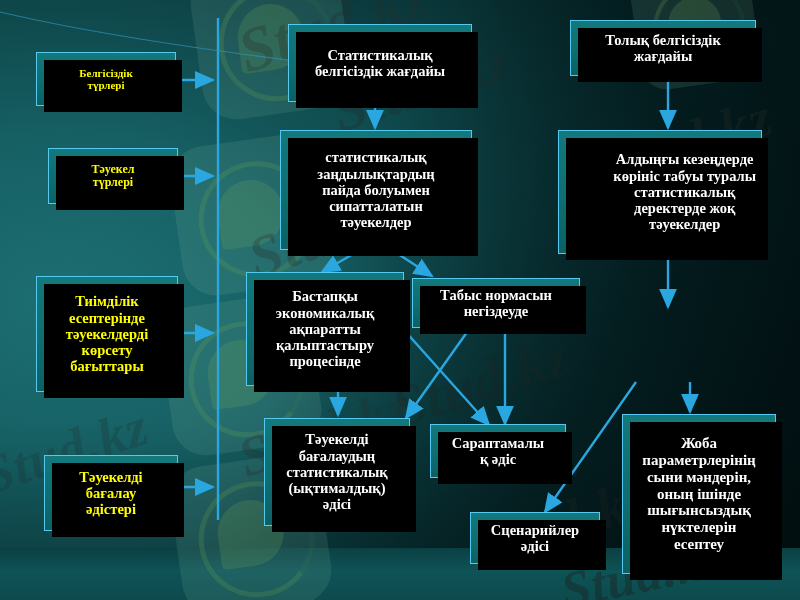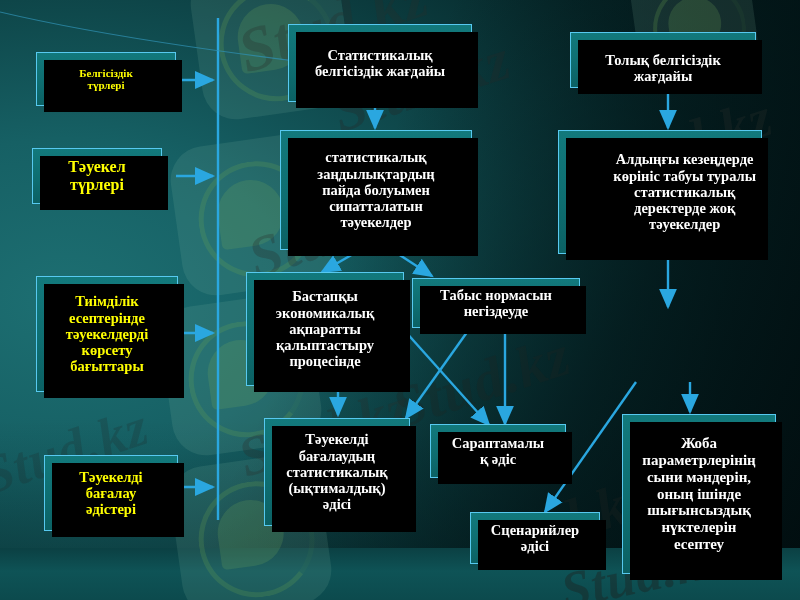"Толық белгісіздік" div.node { align-items: flex-end -> none; top: 32px -> 20px }
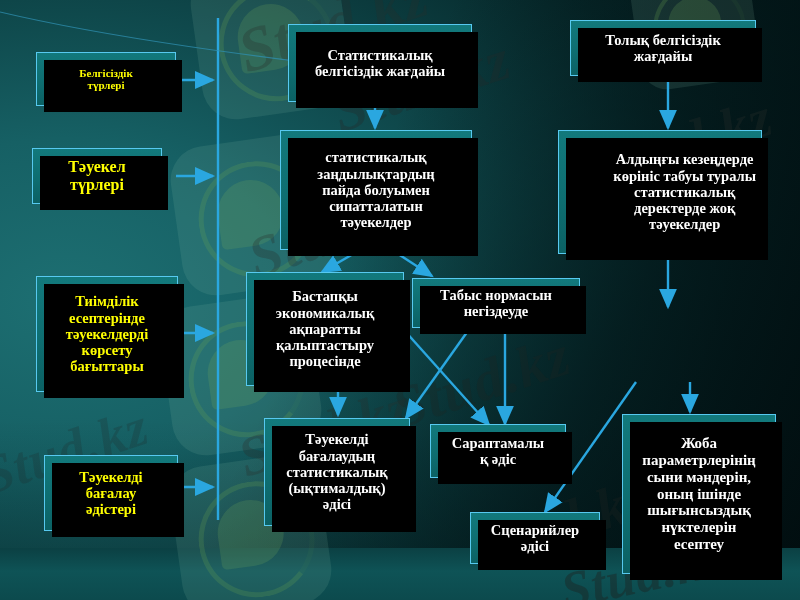"Тәуекел" div.node { font-size: 16px -> 12px; left: 32px -> 48px }
